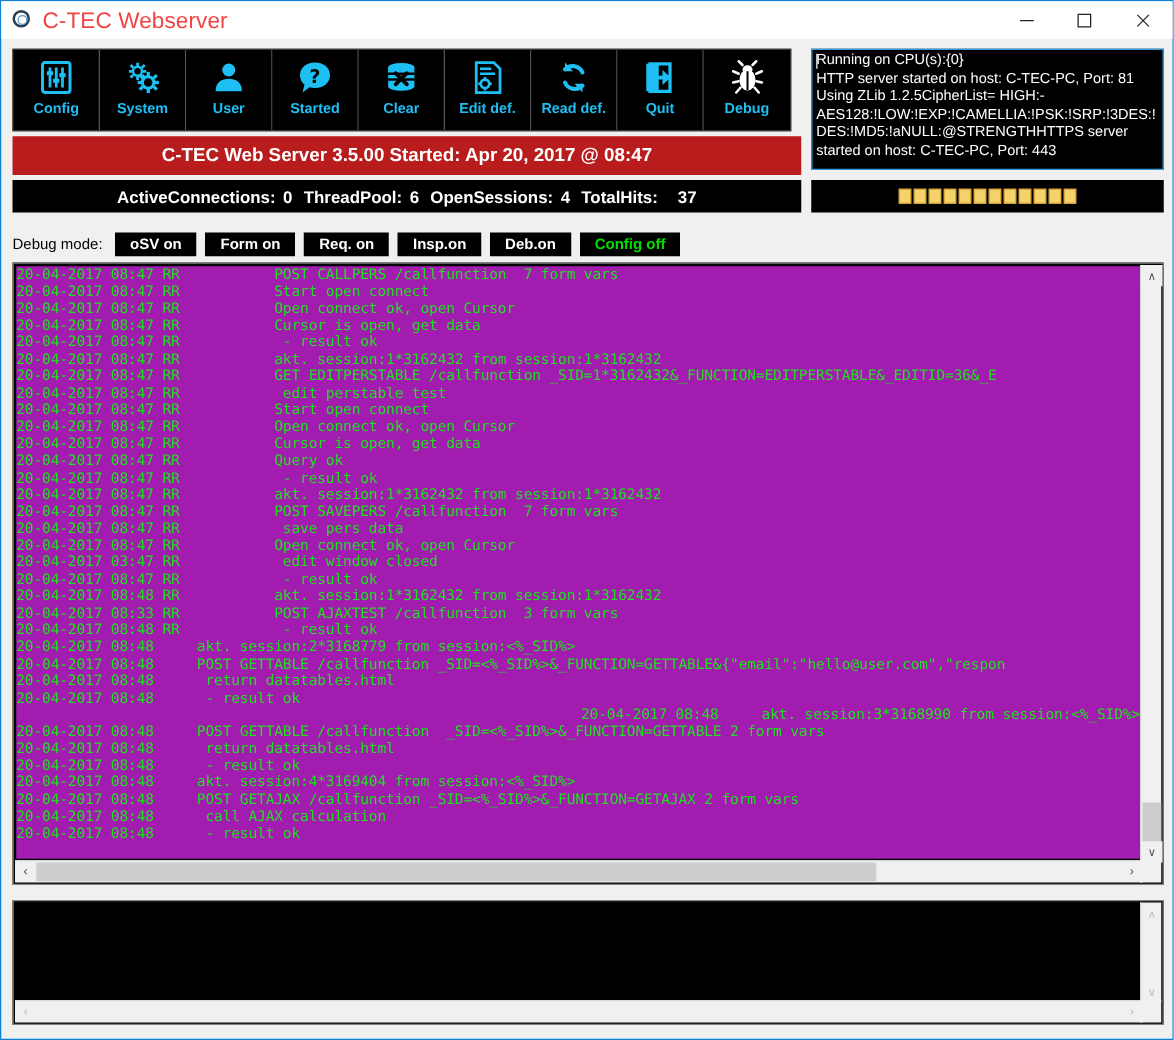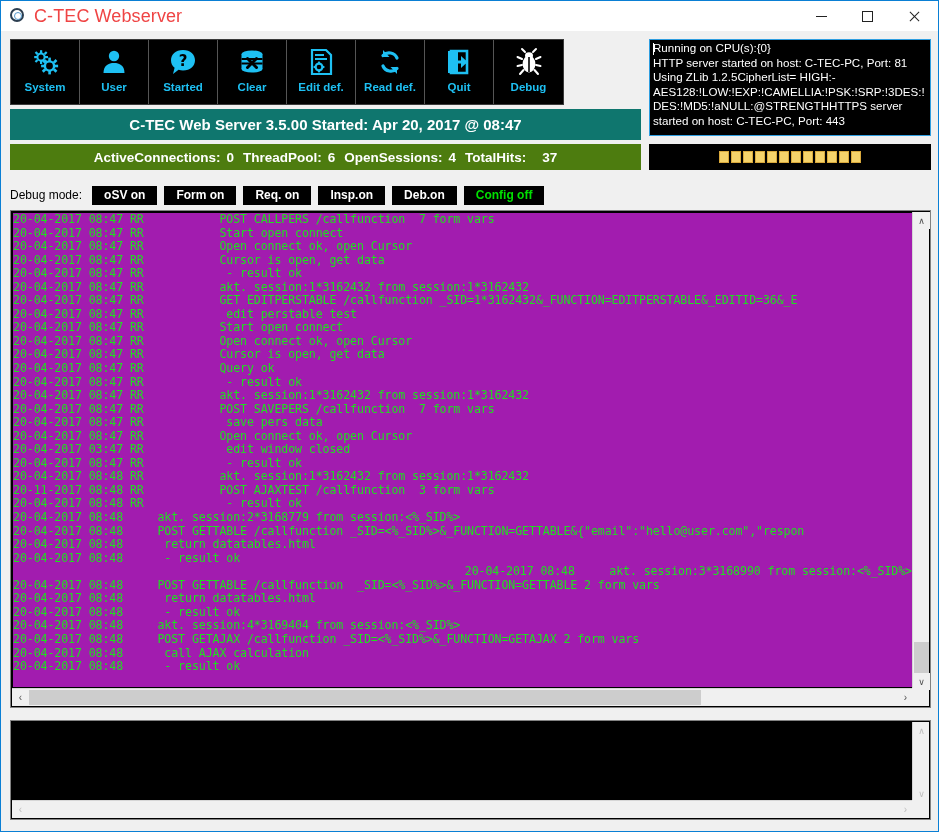"Config" div.tb-item { html: none -> <div> <span> <svg> <rect></rect> <line></line> <line></line> <line></line> <rect></rect> <rect></rect> <rect></rect> </svg> </span> <span>Config</span> </div> }
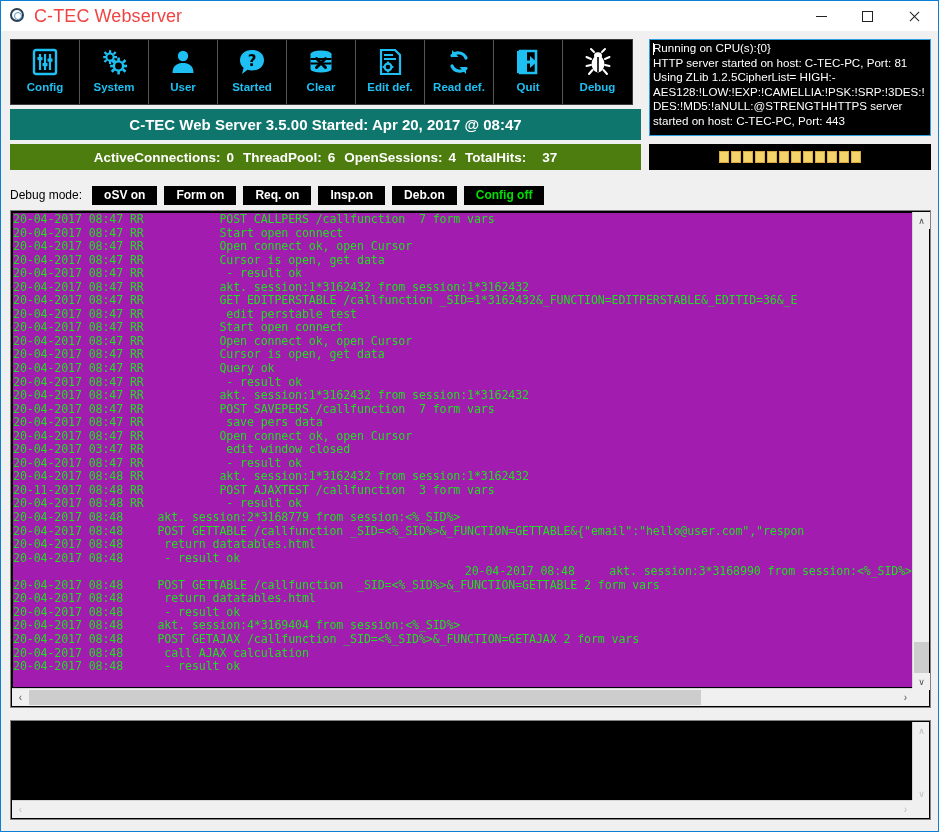"C-TEC Web Server 3.5.00 Started:" .banner { background: #0f766e -> #b91c1c }
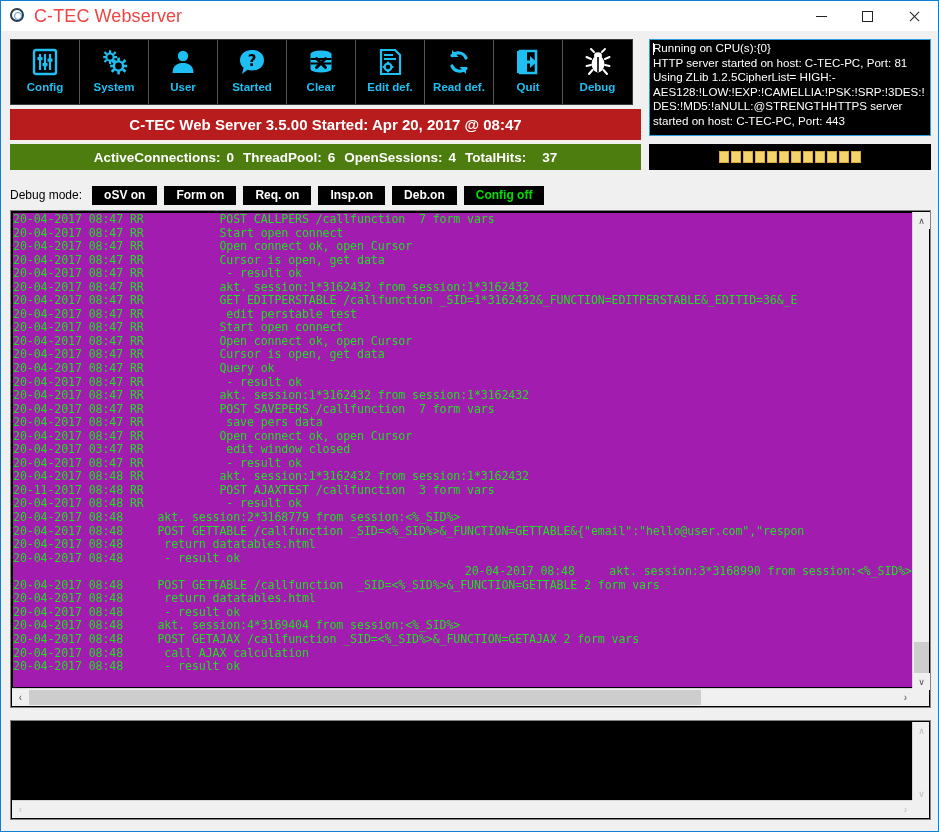"ActiveConnections:" .stats { background: #4d7c0f -> #000000 }
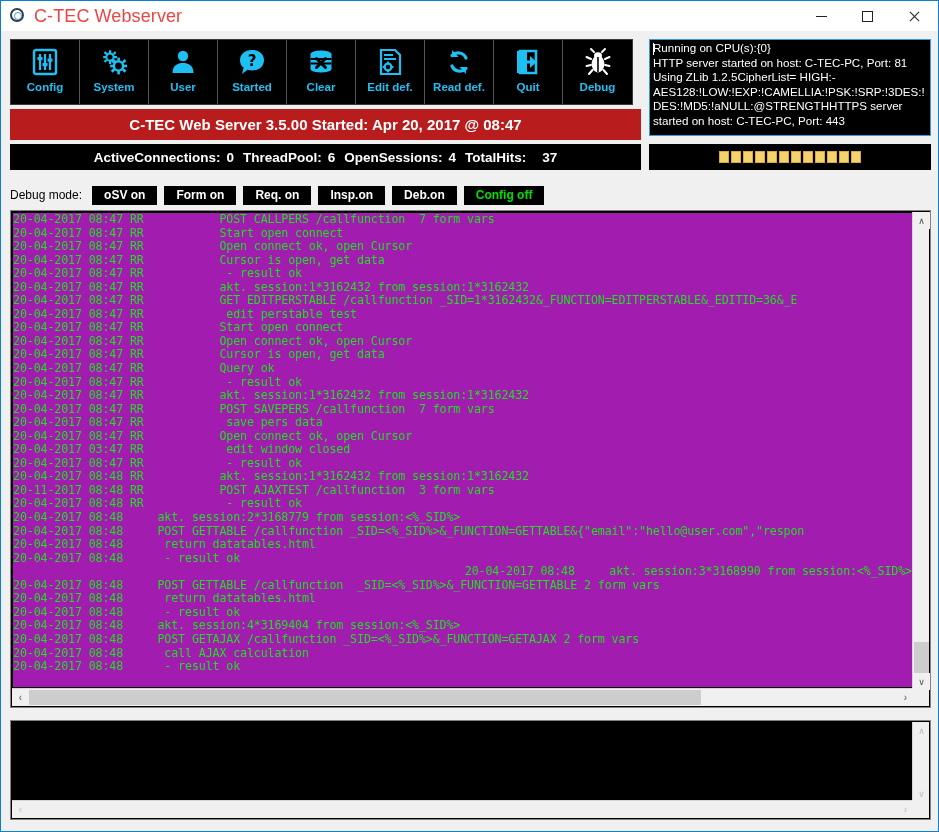"20-11-2017 08:48 RR POST AJAXTEST" div.logline { text: 20-11-2017 08:48 -> 20-04-2017 08:33 }
